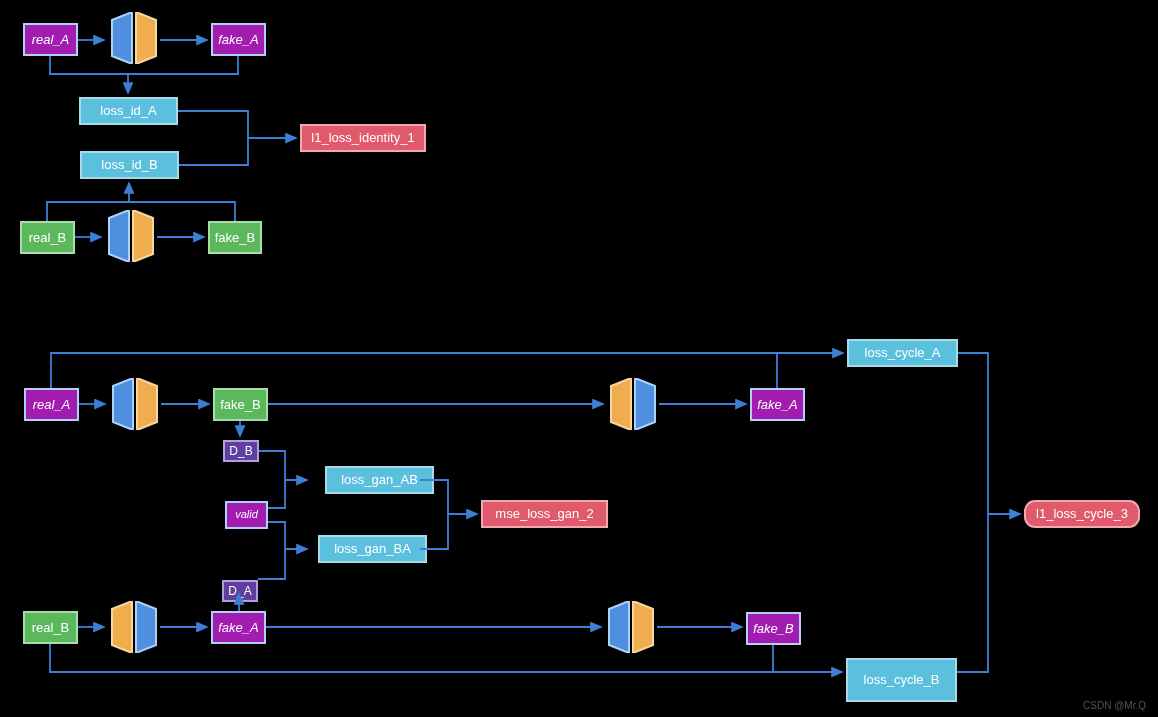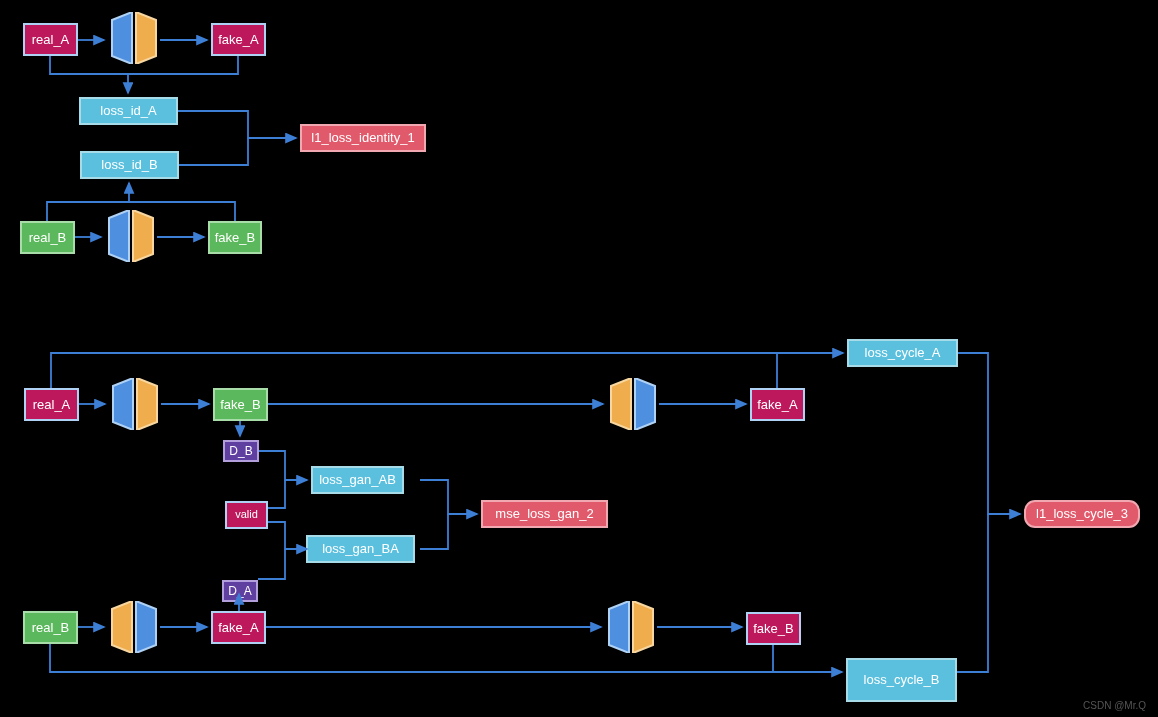"real_A" .blue { background: #be185d -> #a21caf; font-style: none -> italic }
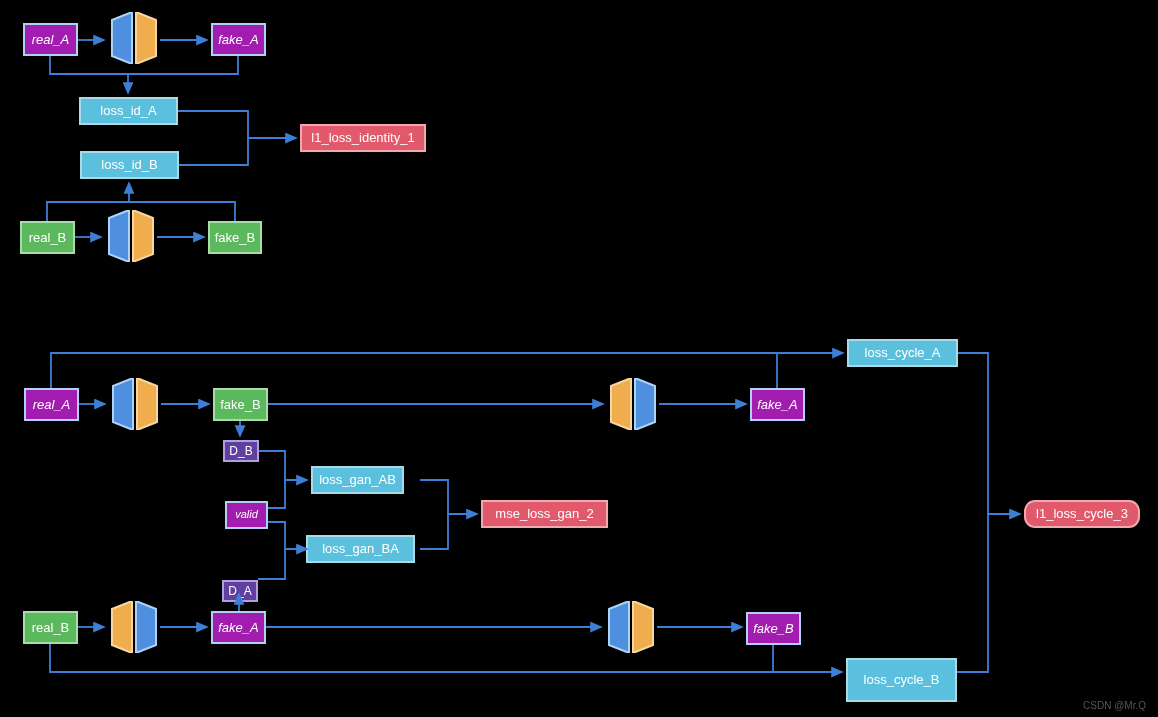"loss_gan_AB" div.box { left: 311px -> 325px; width: 93px -> 109px }
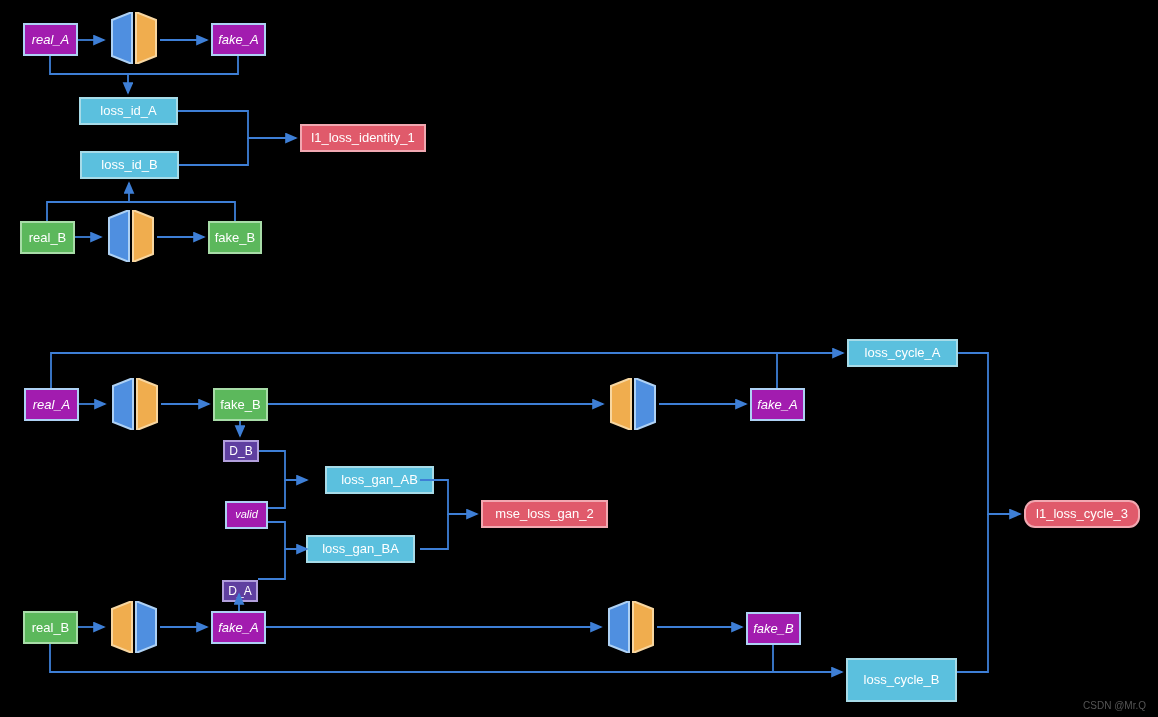"loss_gan_BA" div.box { left: 306px -> 318px }
